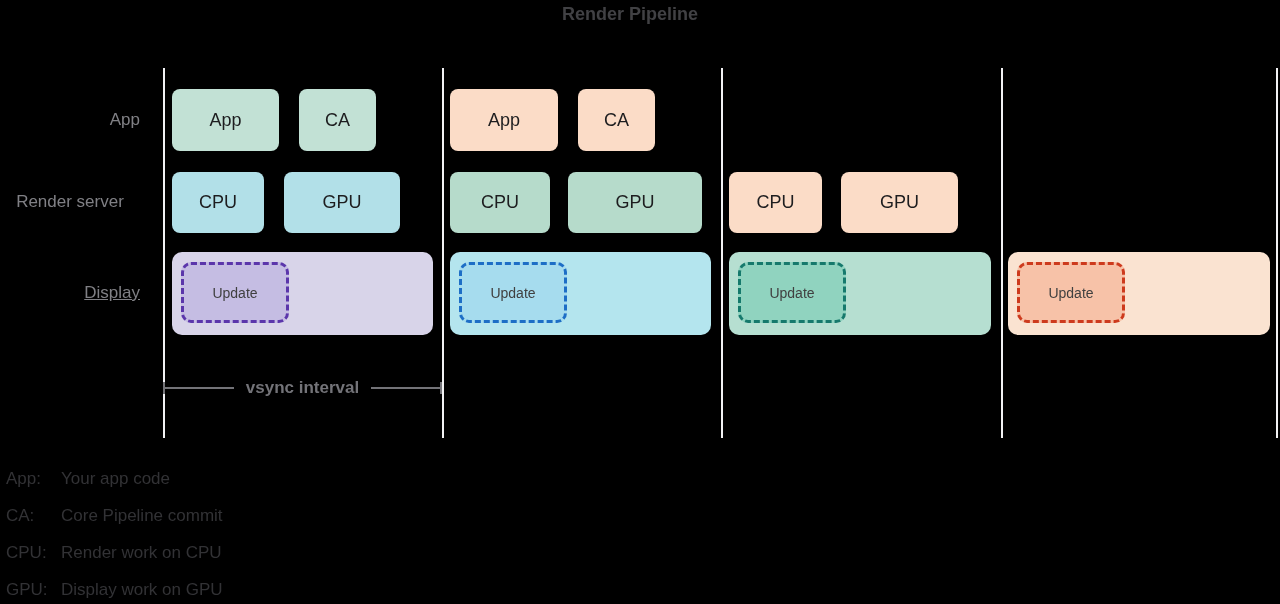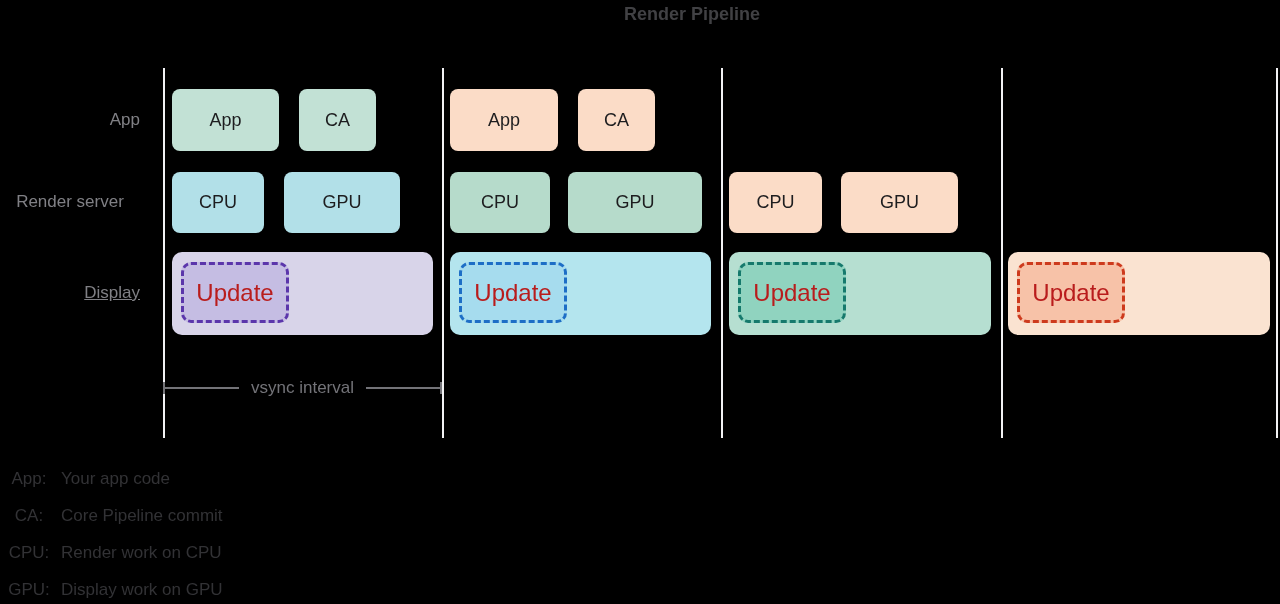"Render Pipeline" .title { text-align: center -> left }
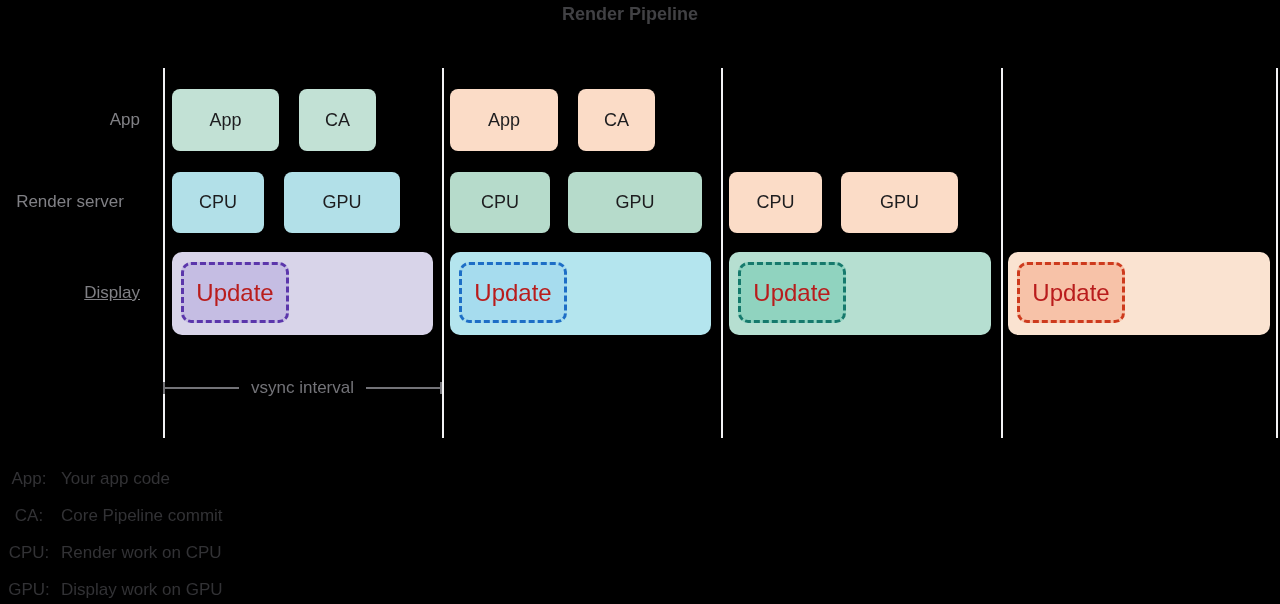"Update" .update-box { color: #b91c1c -> #404040; font-size: 24px -> 14px }
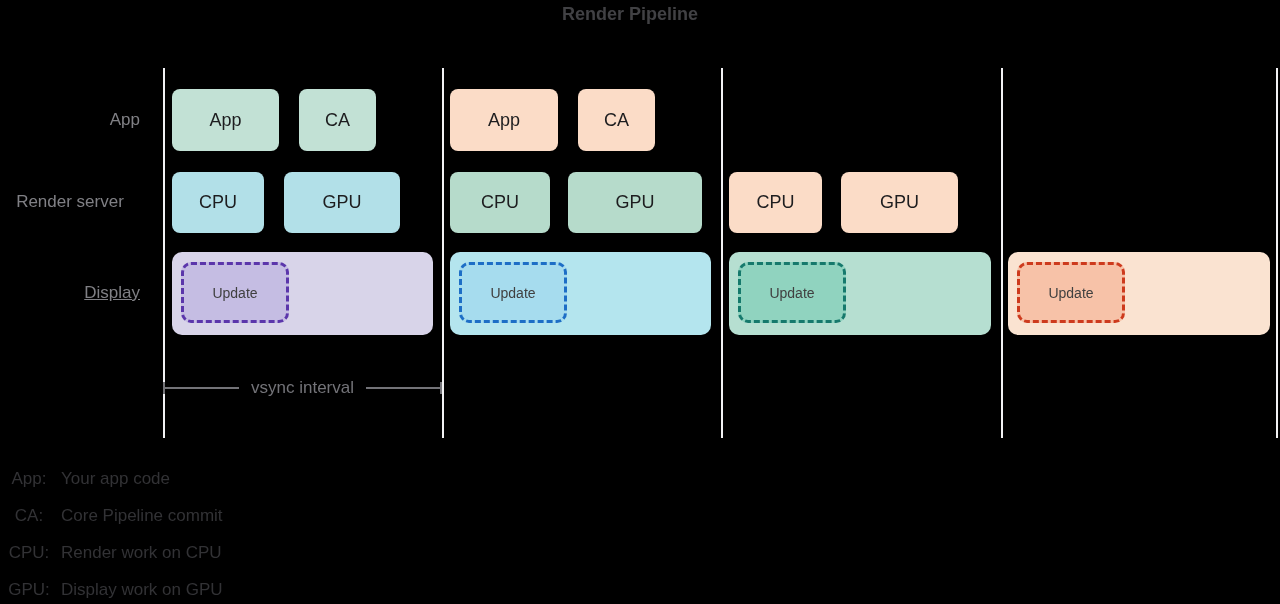"vsync interval" .vsync-measure .vsync-text { font-weight: none -> bold }
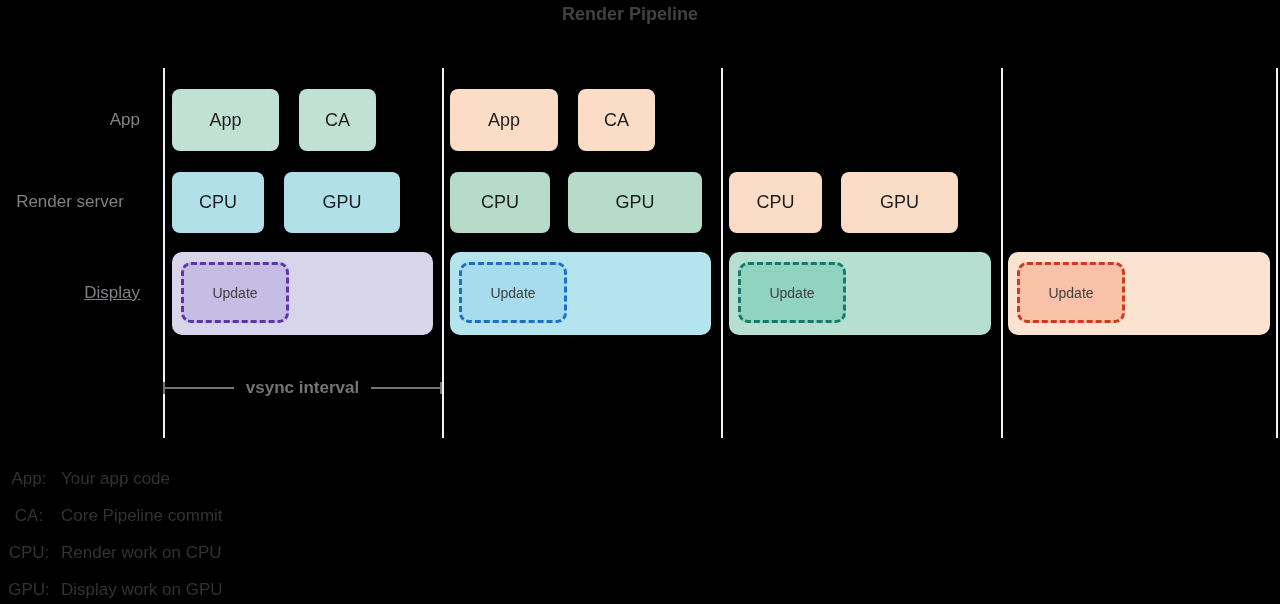"App:" .legend-term { text-align: center -> left }
